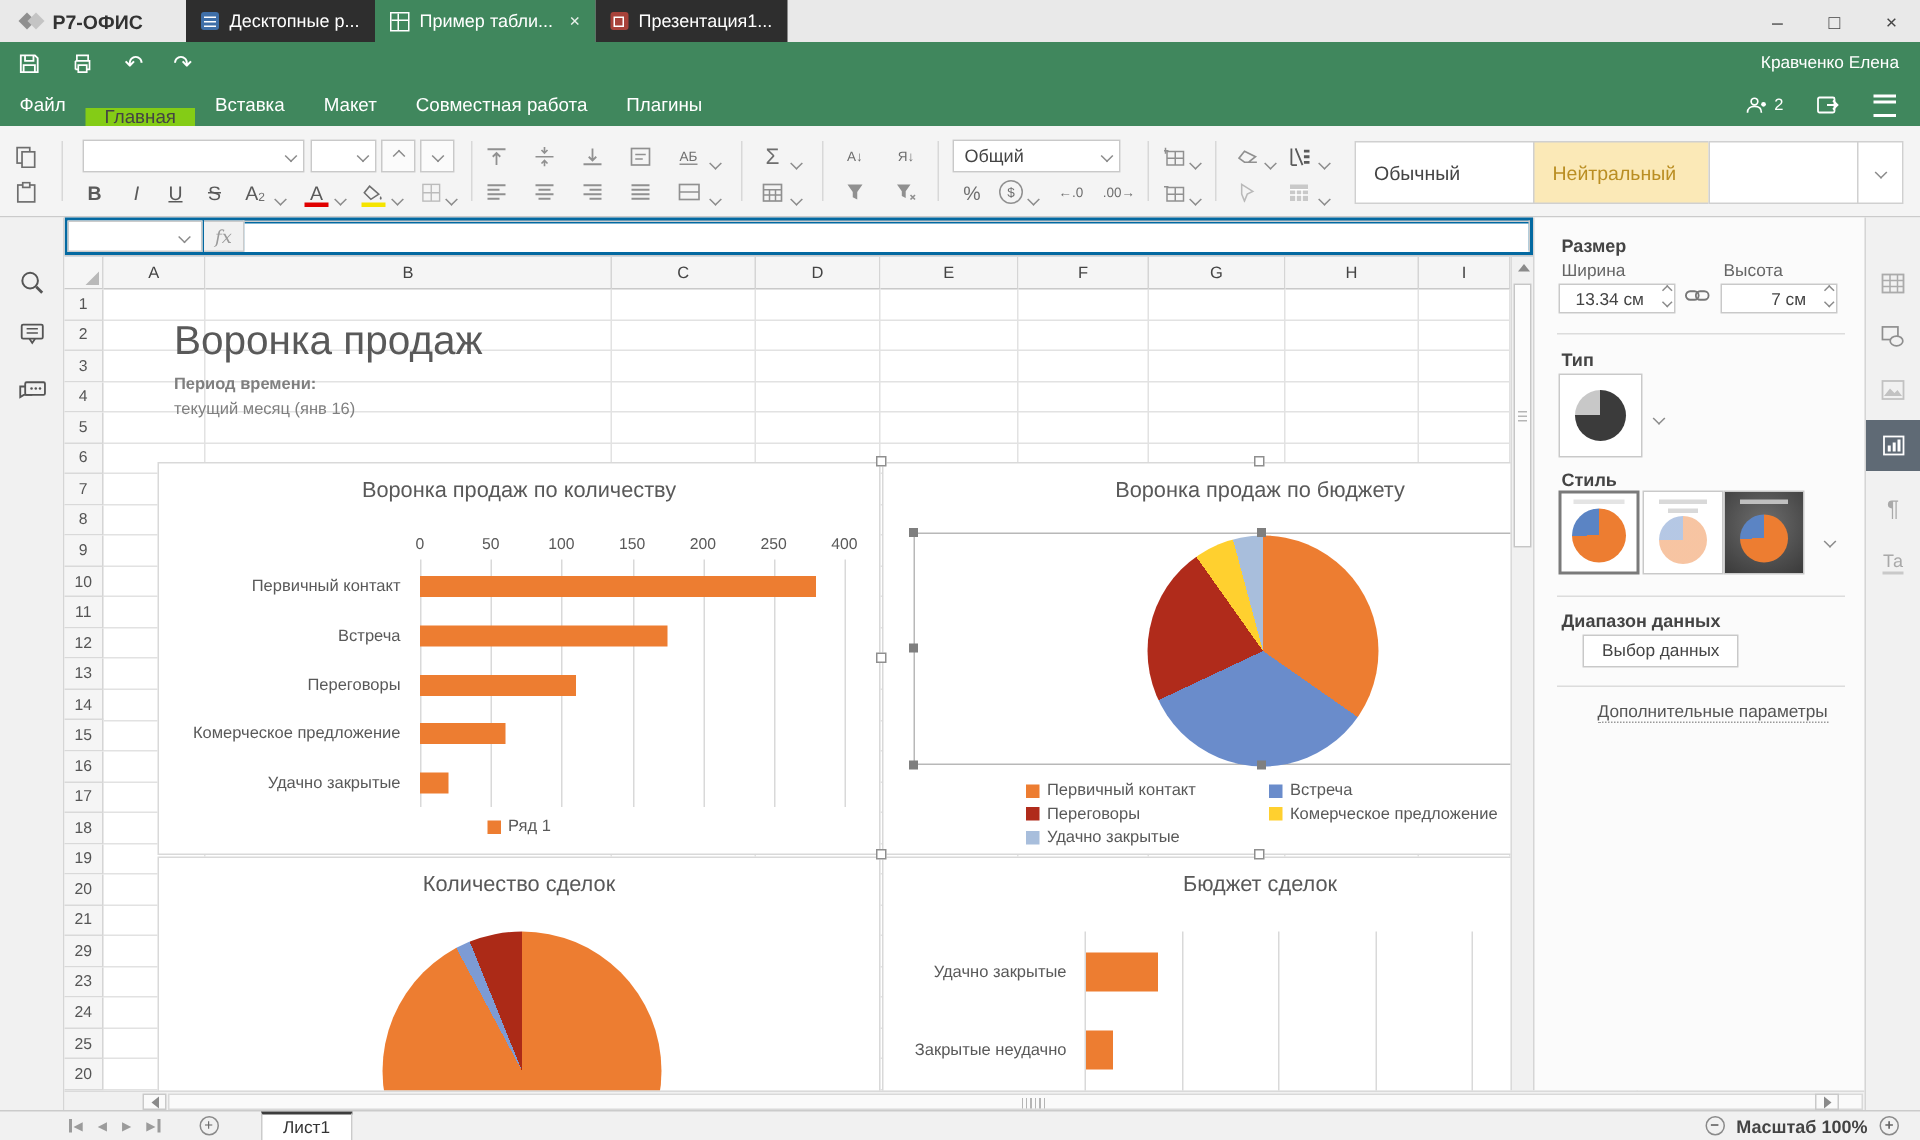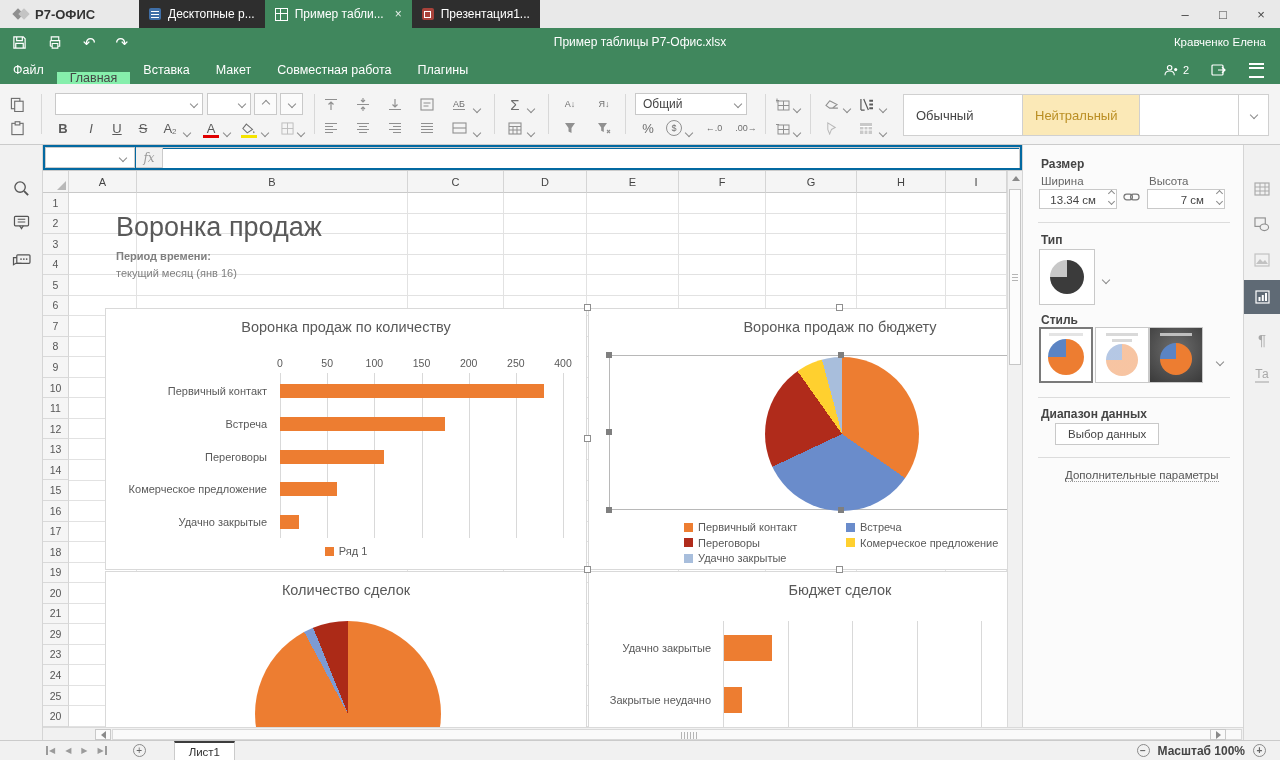"Десктопные р..." div { margin-left: 15px -> none }
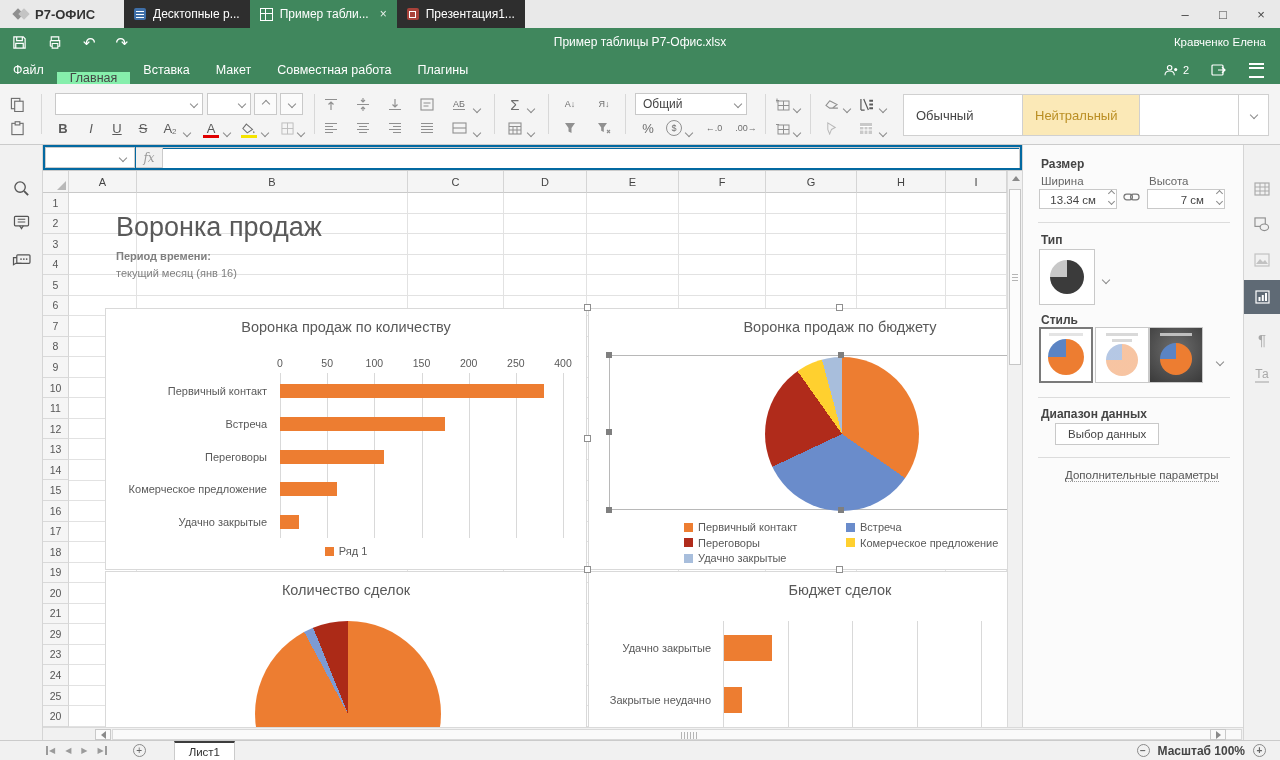"Пример таблицы Р7-Офис.xlsx" div.doc-title { html: <div>Пример таблицы Р7-Офис.xlsx</div> -> none }
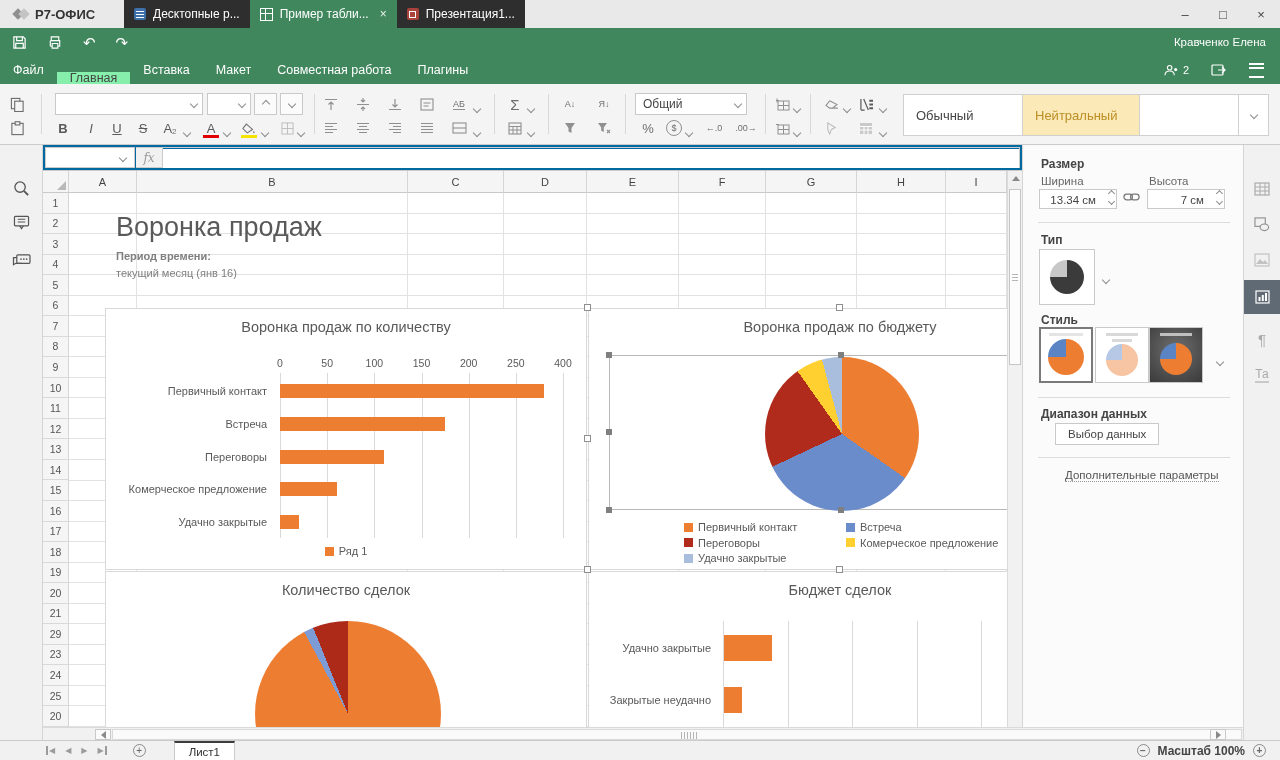"Главная" .mitem.active { background: #86efac -> #84cc16 }
